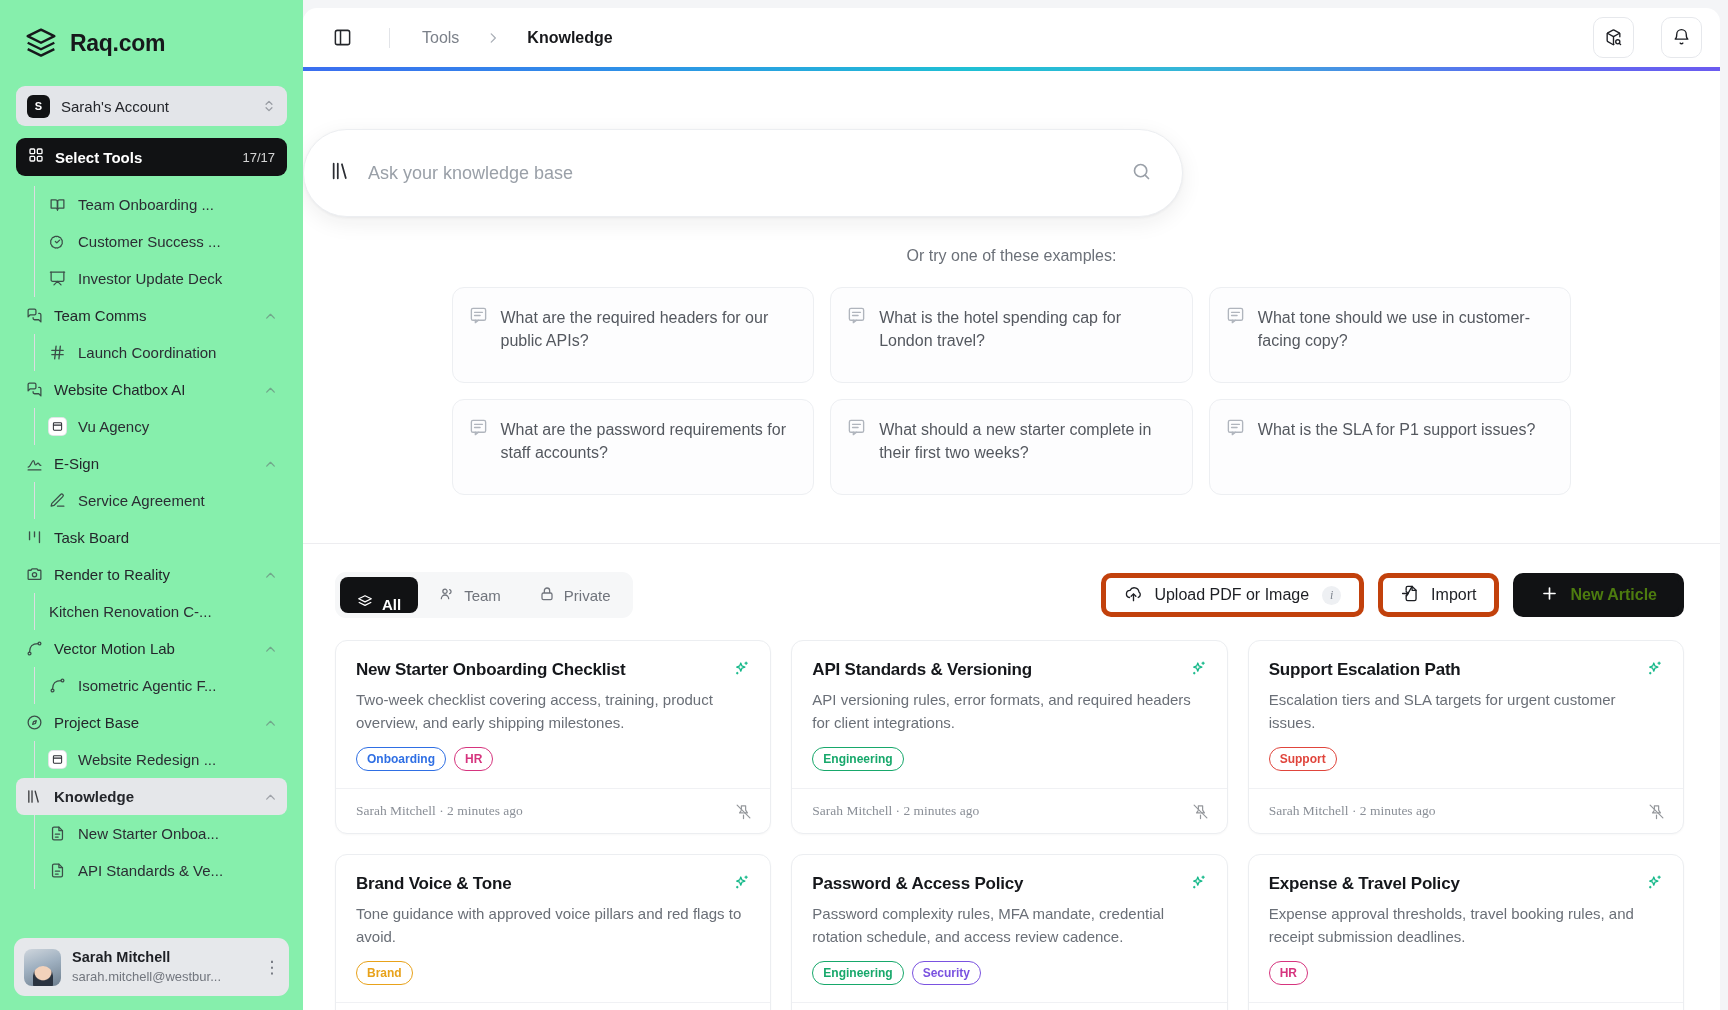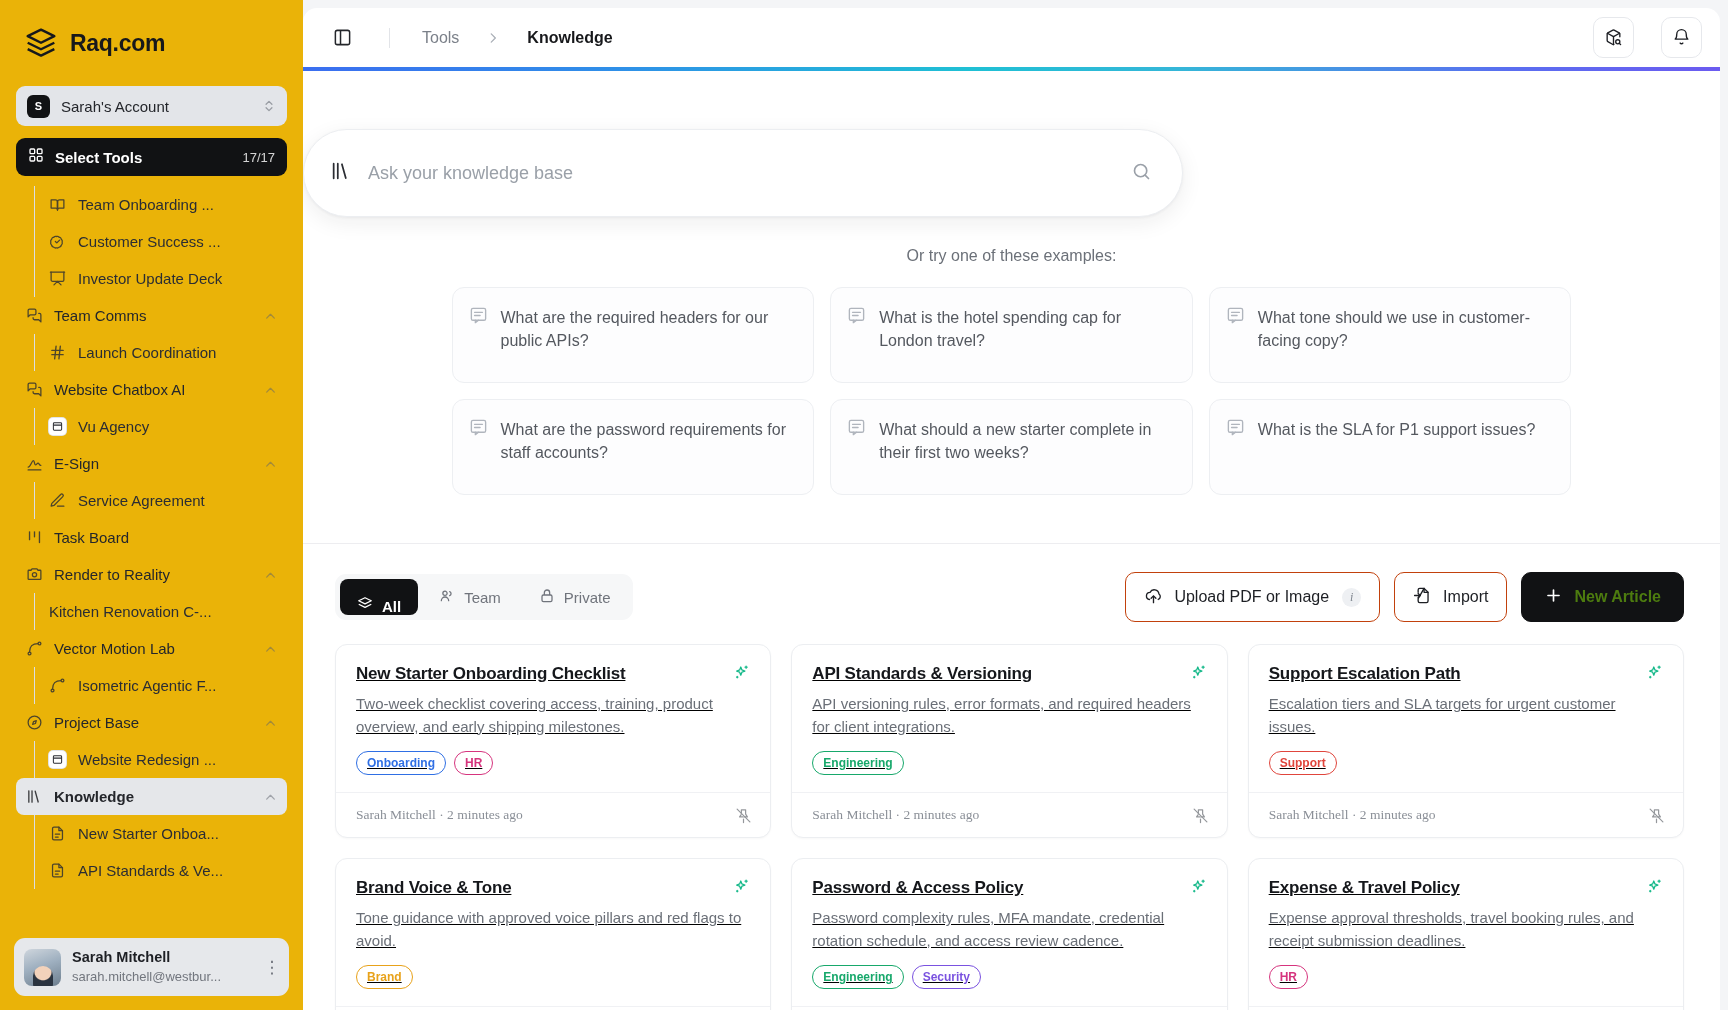"Raq.com" .sidebar { background: #eab308 -> #86efac }
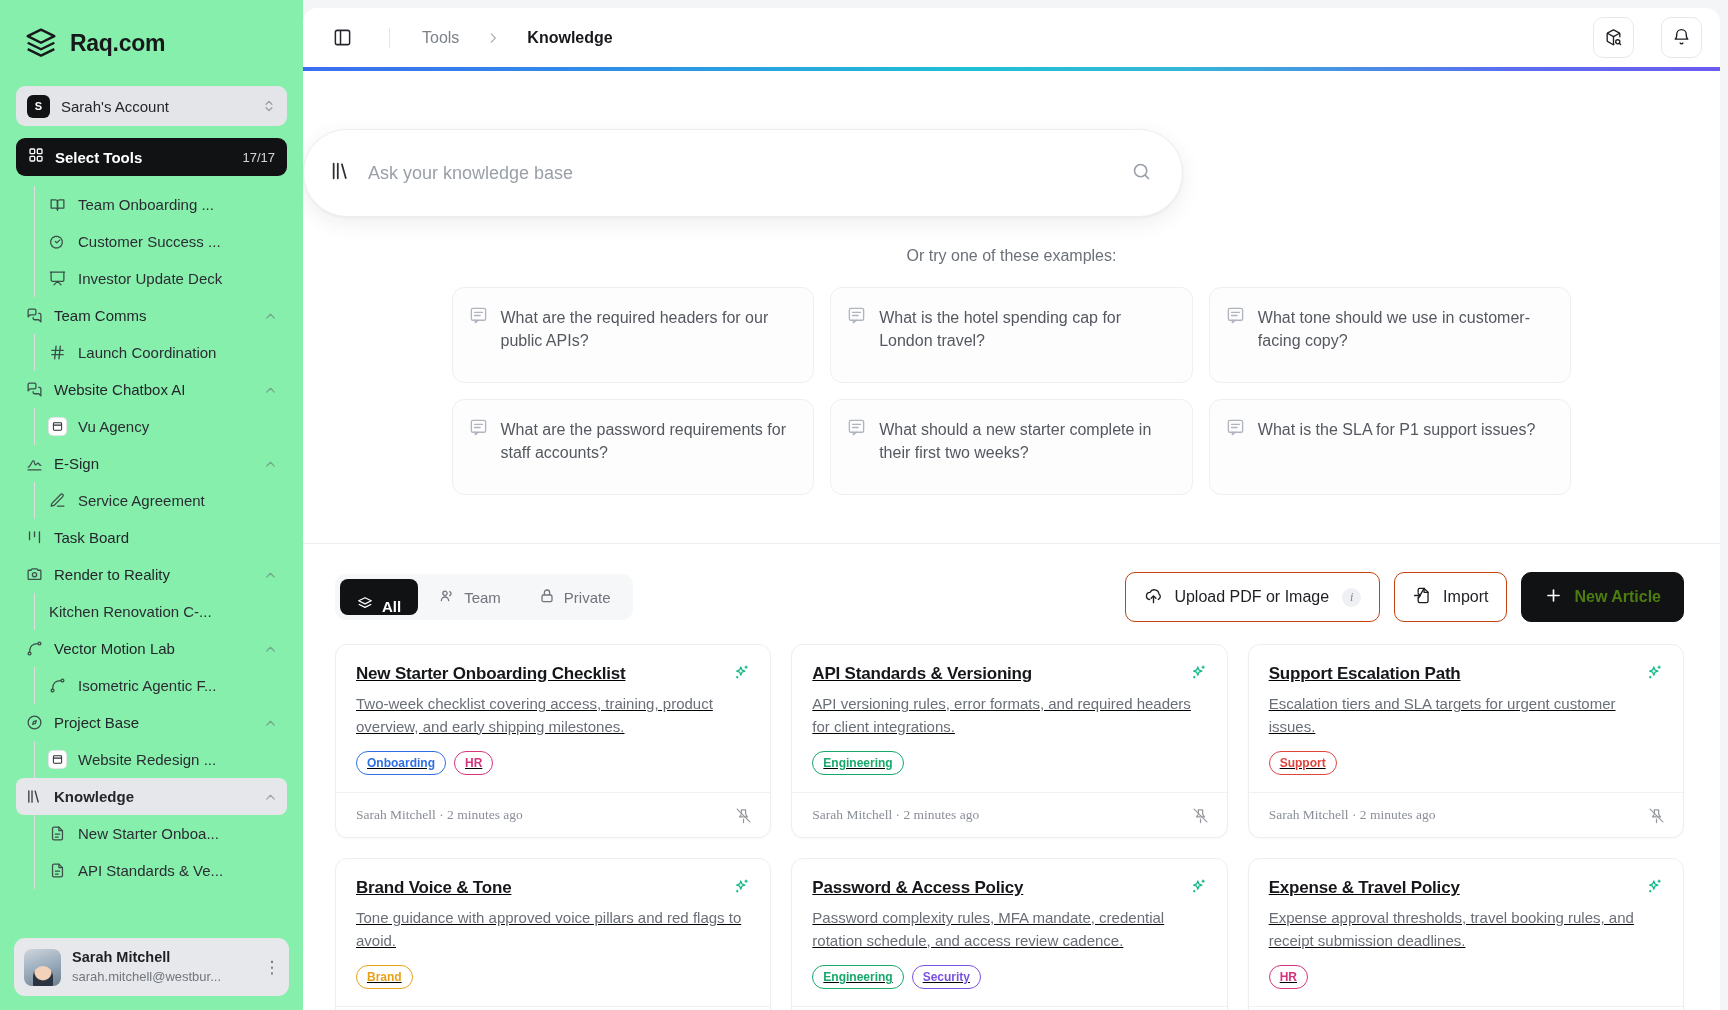"Upload PDF or Image" .btn { border: 1px solid #c2410c -> 5px solid #c2410c; height: 50px -> 44px }
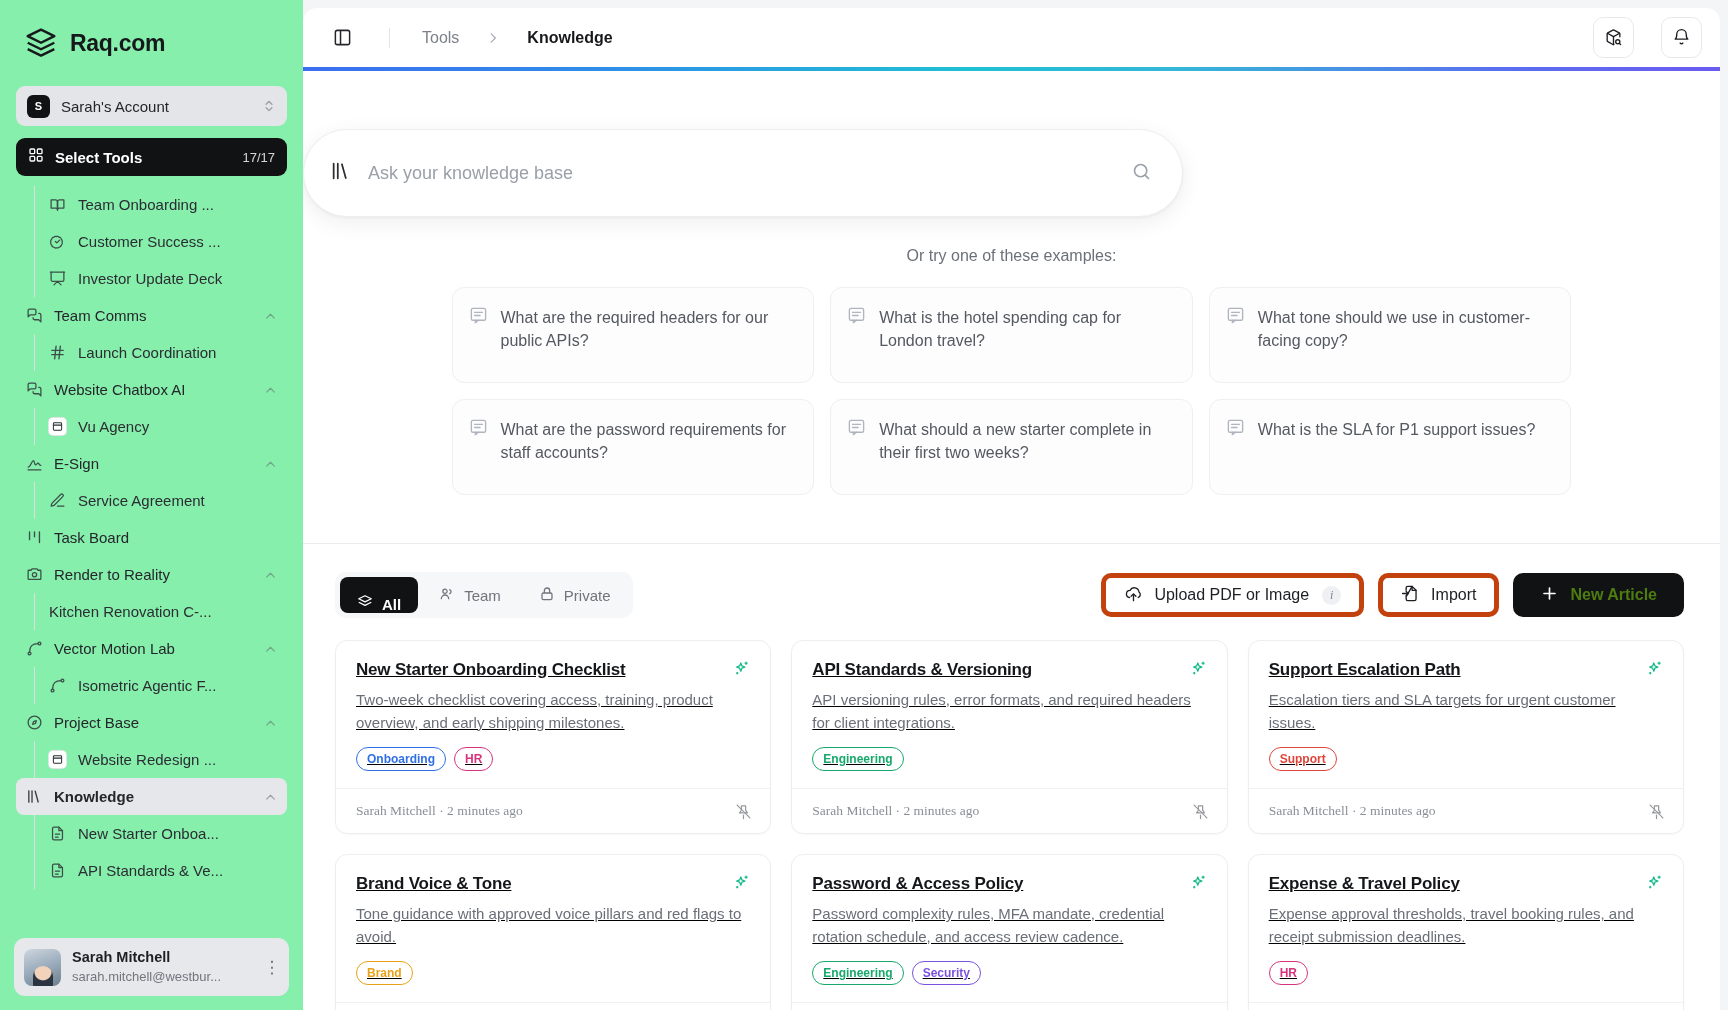"New Starter Onboarding Checklist" .art-body { text-decoration: underline -> none }
